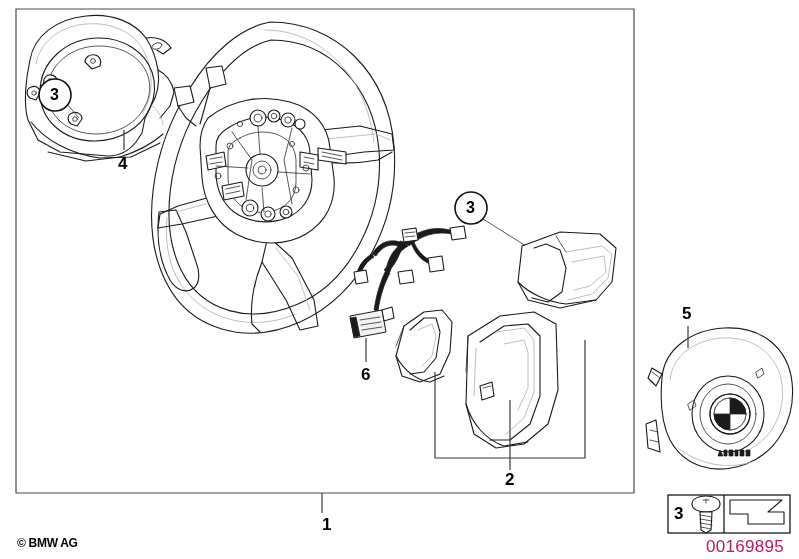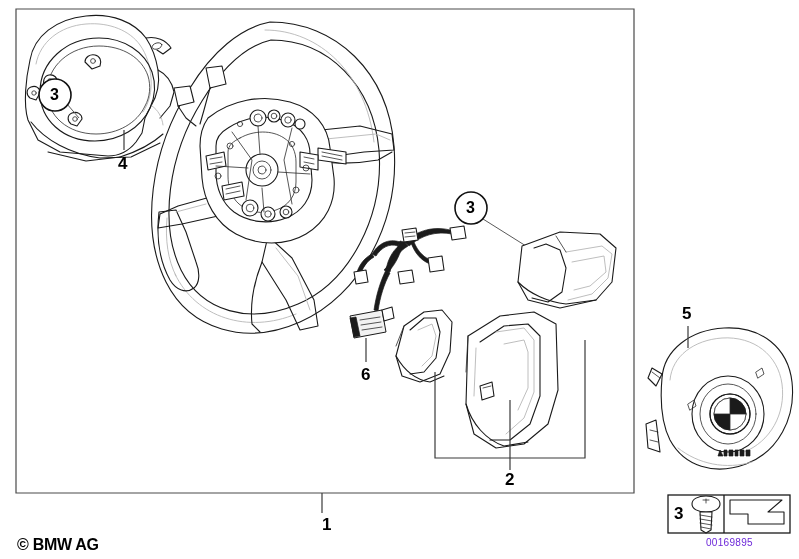"© BMW AG" #copyright { font-size: 16px -> 12px }
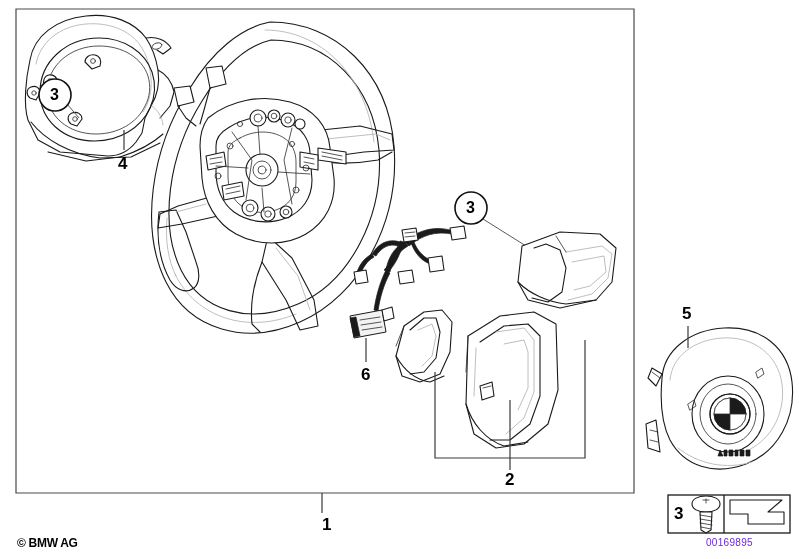"00169895" #partnumber { color: #6d28d9 -> #be185d; font-size: 10px -> 17px }
